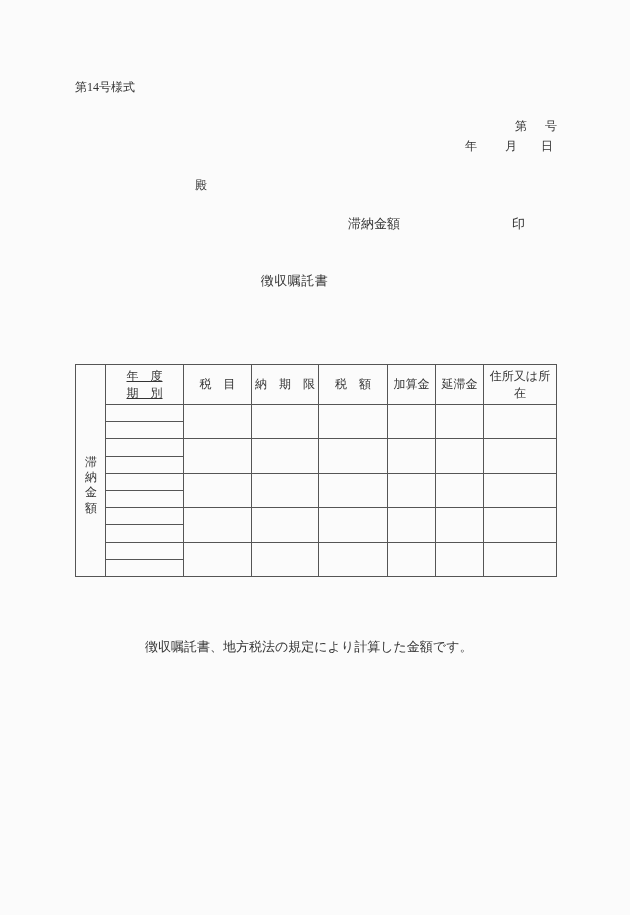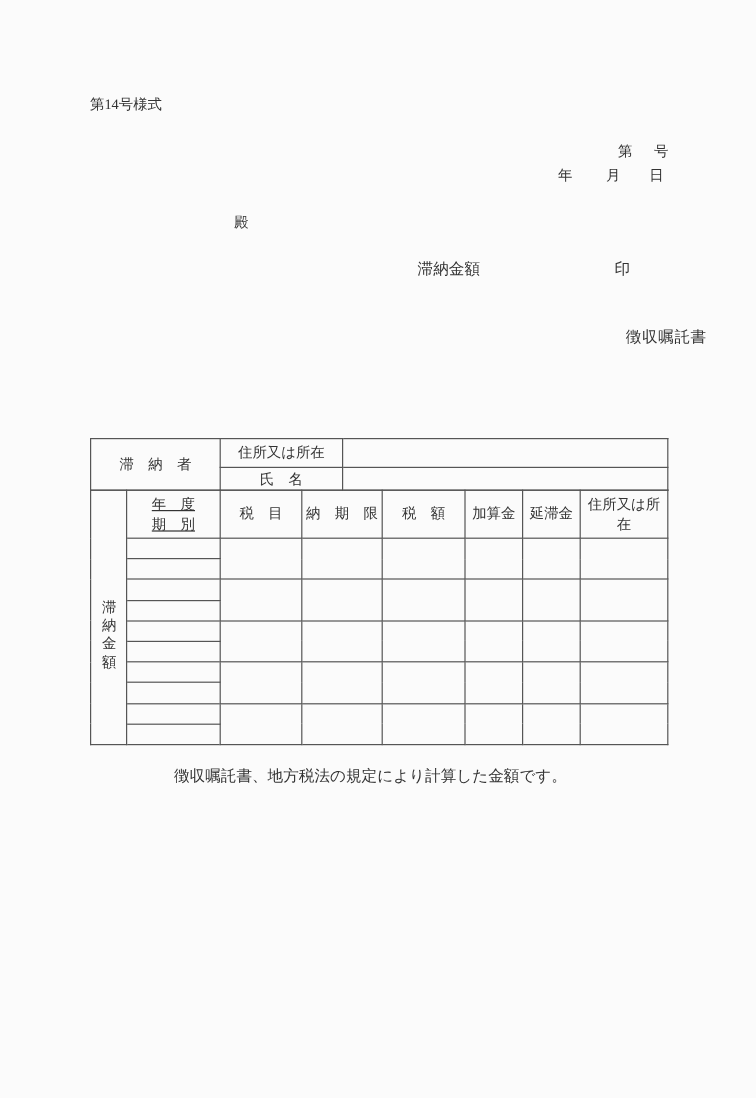"徴収嘱託書" .title { text-align: right -> center }
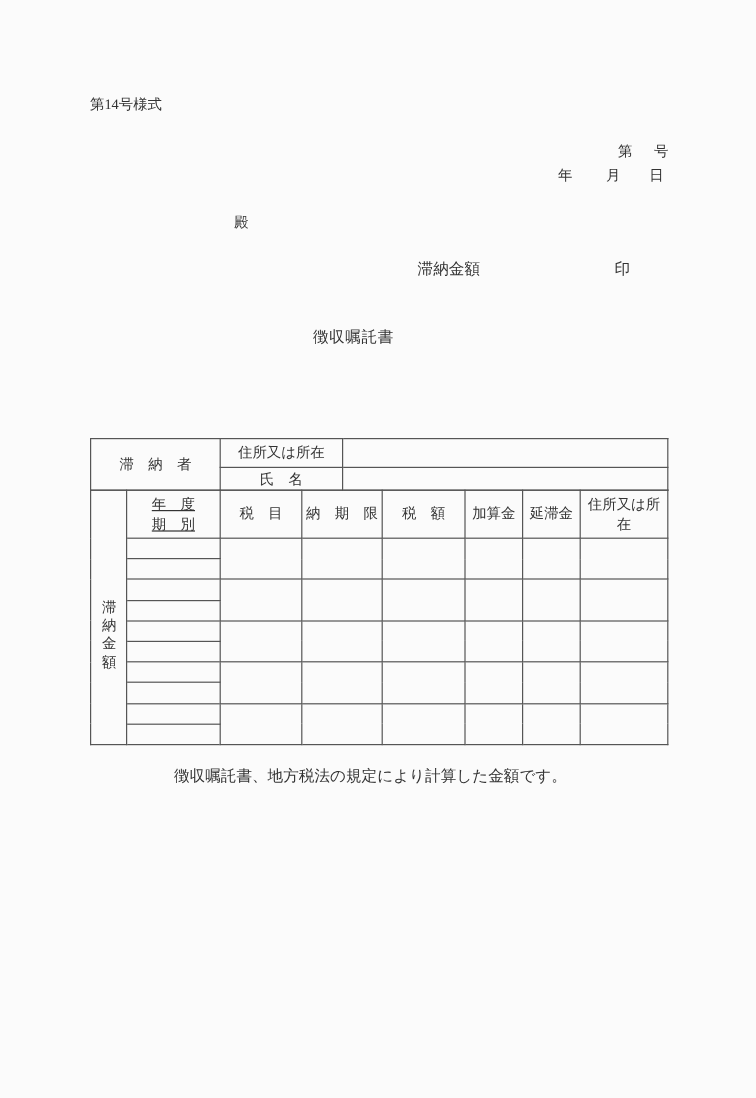"滞 納 者" table.tbl { html: <table> <colgroup> <col> <col> <col> </colgroup> <tbody> <tr> <td>滞 納 者</td> <td>住所又は所在</td> <td></td> </tr> <tr> <td>氏 名</td> <td></td> </tr> </tbody> </table> -> none }
